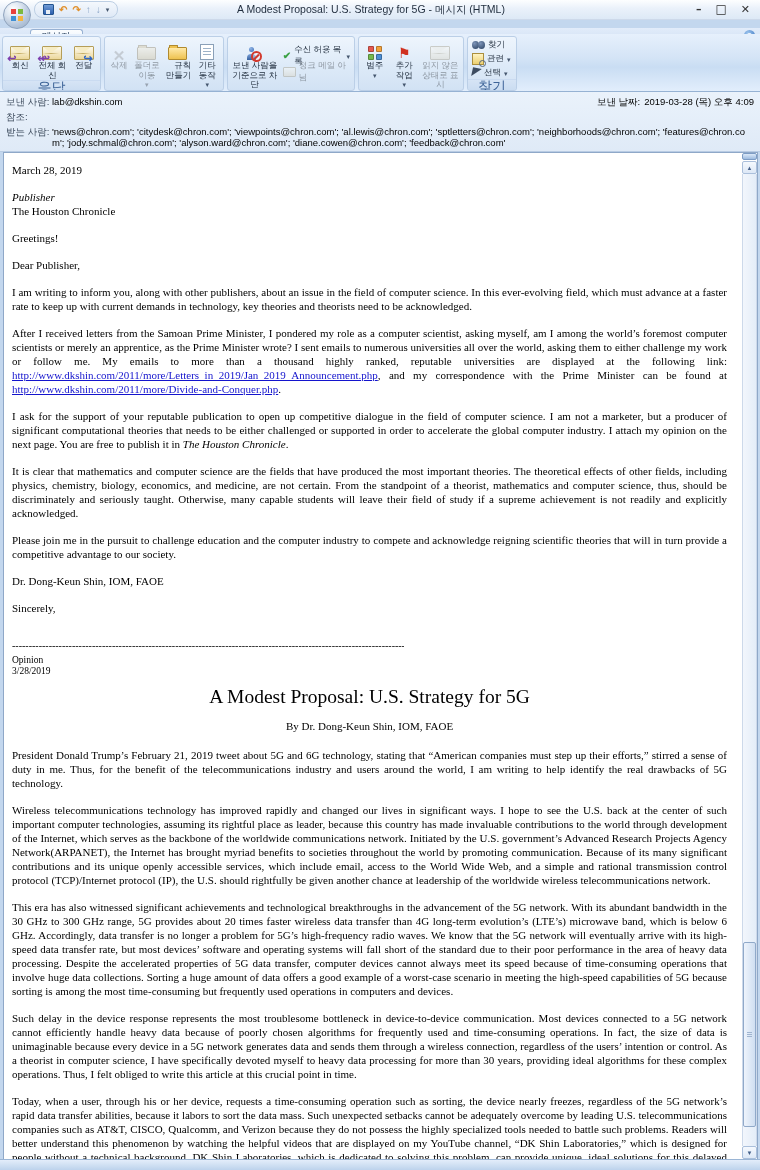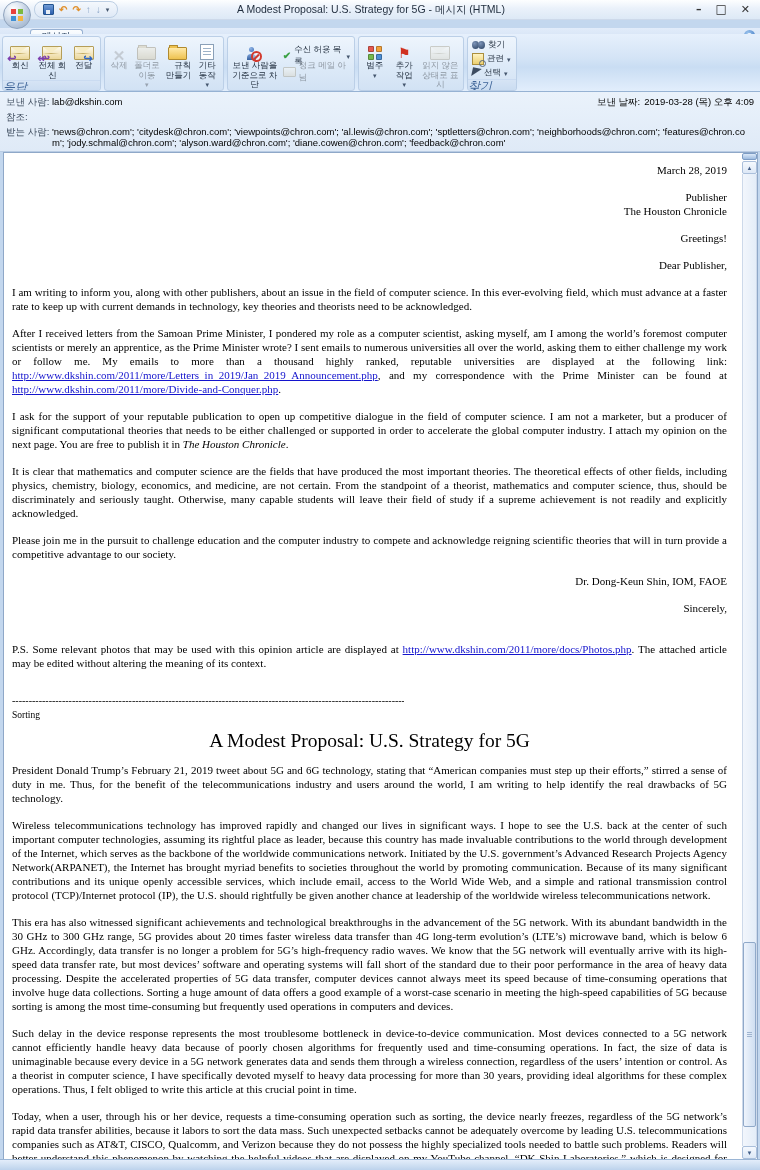"응답" .rg-label { font-size: 12px -> 14px; font-style: italic -> none; justify-content: flex-start -> center }
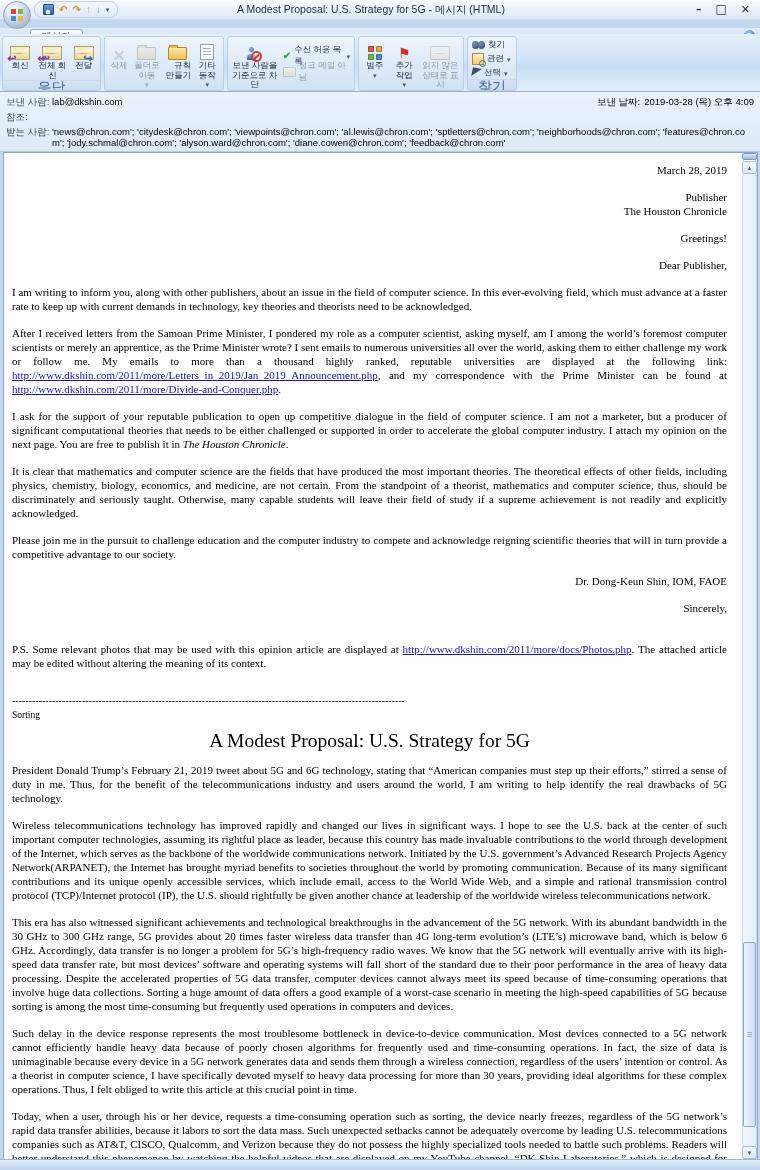"March 28, 2019" .content .noj { text-align: right -> left }
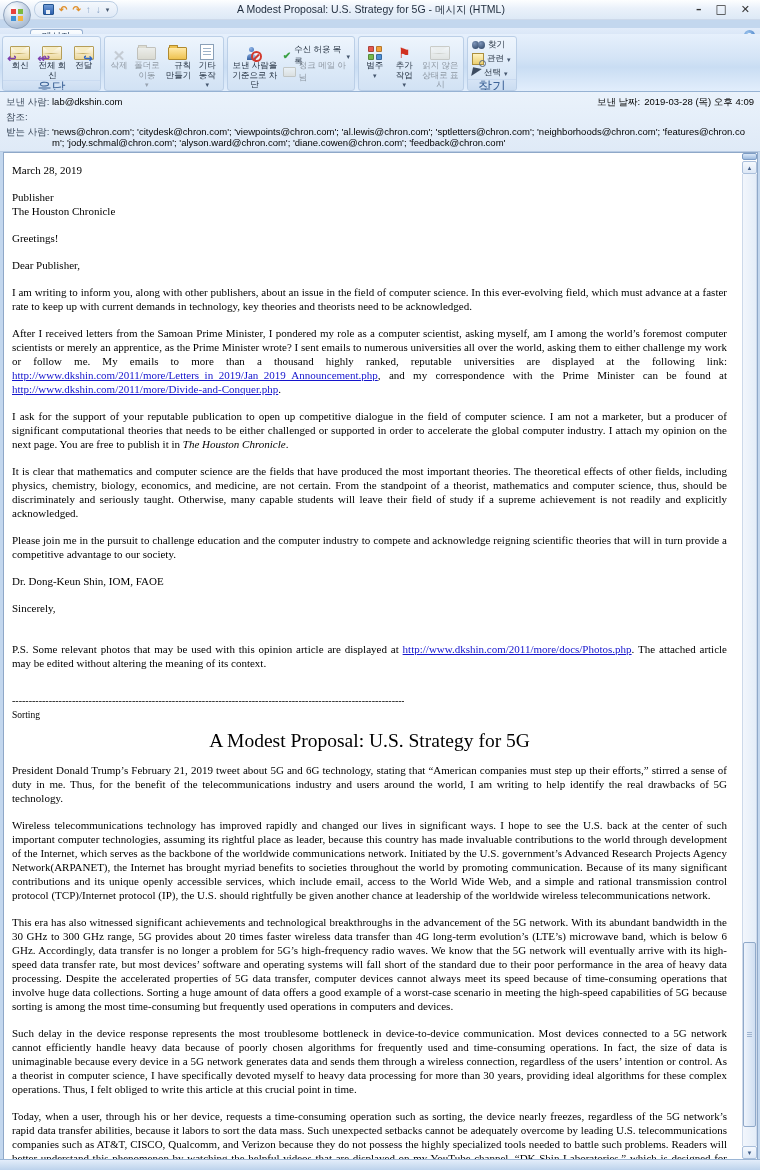"Publisher" .tight { font-style: none -> italic }
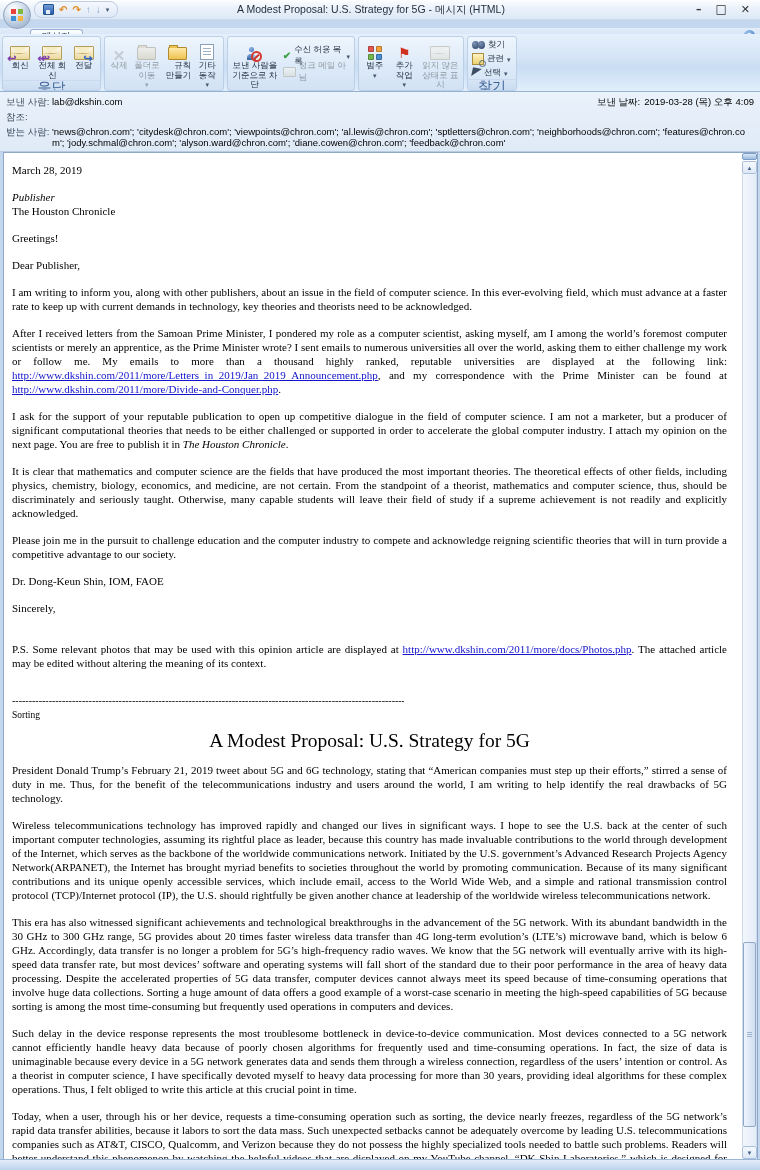"P.S. Some relevant photos that" p.ps { html: <p><span>P.S. Some relevant photos that may be used with this opinion article are displayed at </span><a>http://www.dkshin.com/2011/more/docs/Photos.php</a><span>. The attached article may be edited without altering the meaning of its context.</span></p> -> none }
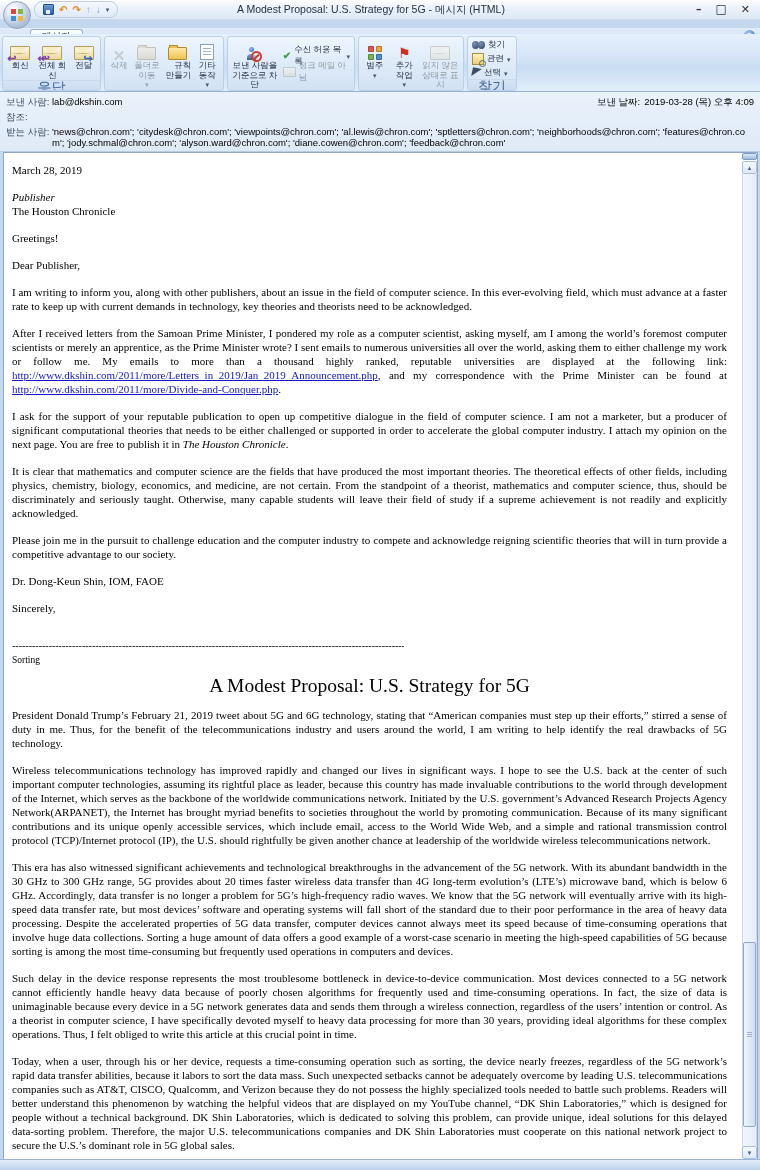"Sorting" div.opinion-meta { text: Sorting -> Opinion }
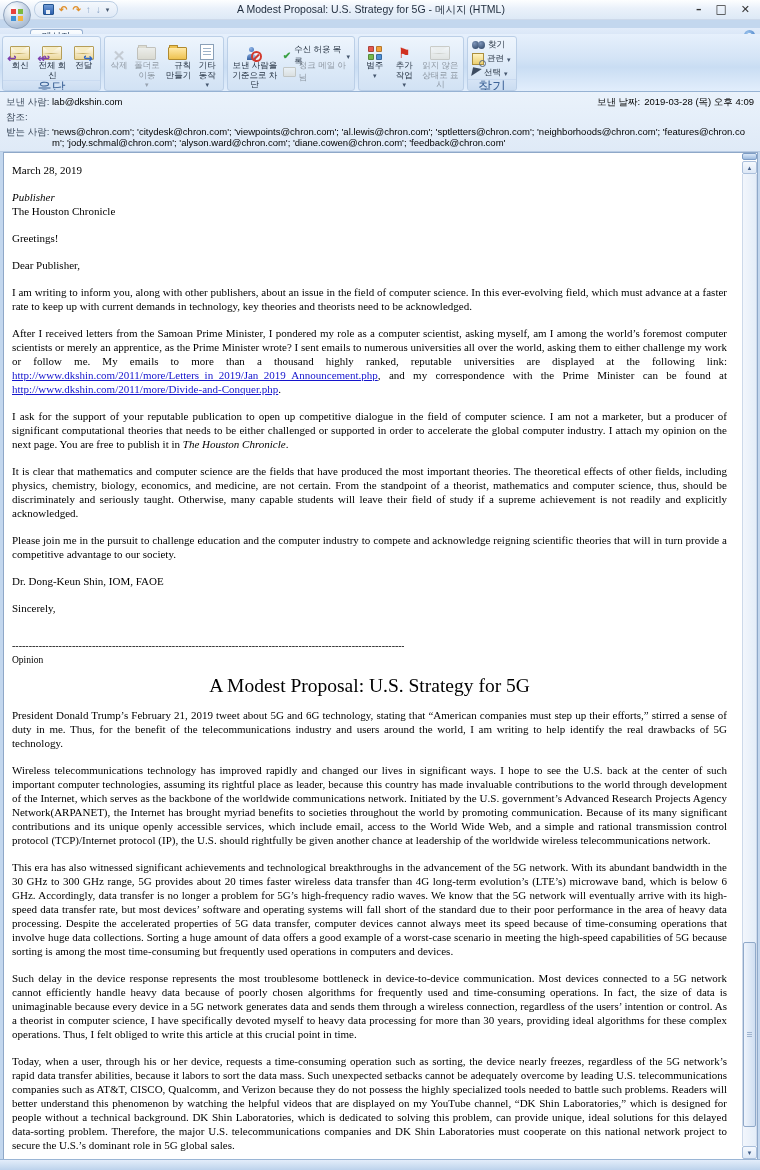"3/28/2019" div.opinion-meta { html: none -> <div>3/28/2019</div> }
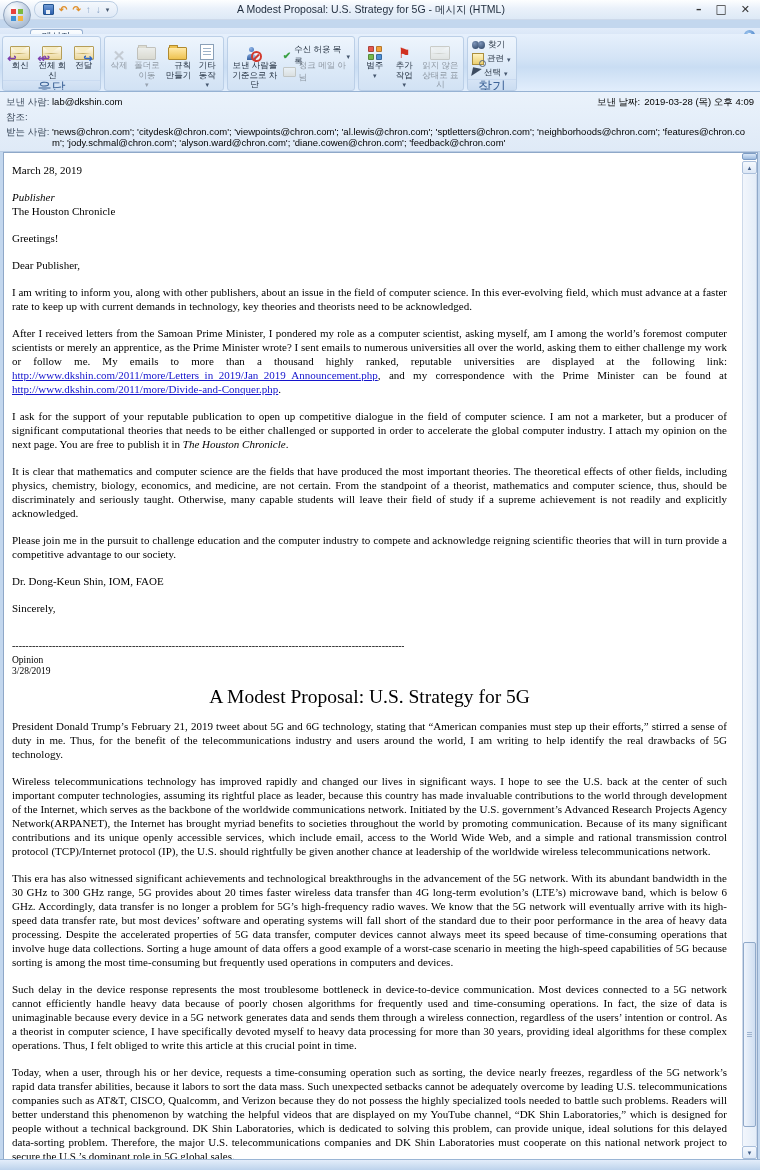"By Dr. Dong-Keun Shin, IOM," div.art-byline { html: none -> <div>By Dr. Dong-Keun Shin, IOM, FAOE</div> }
